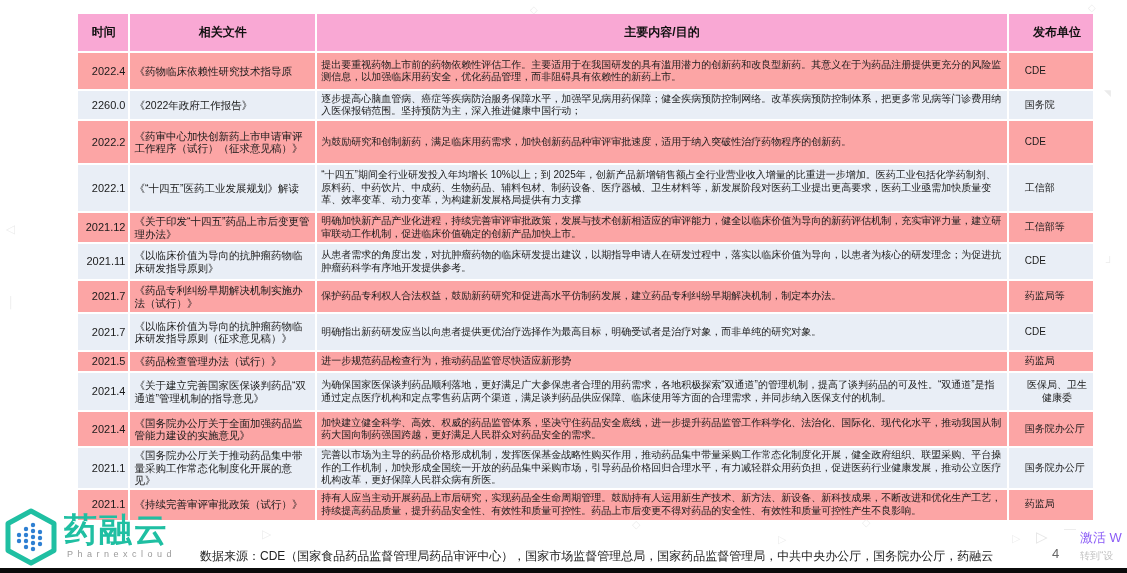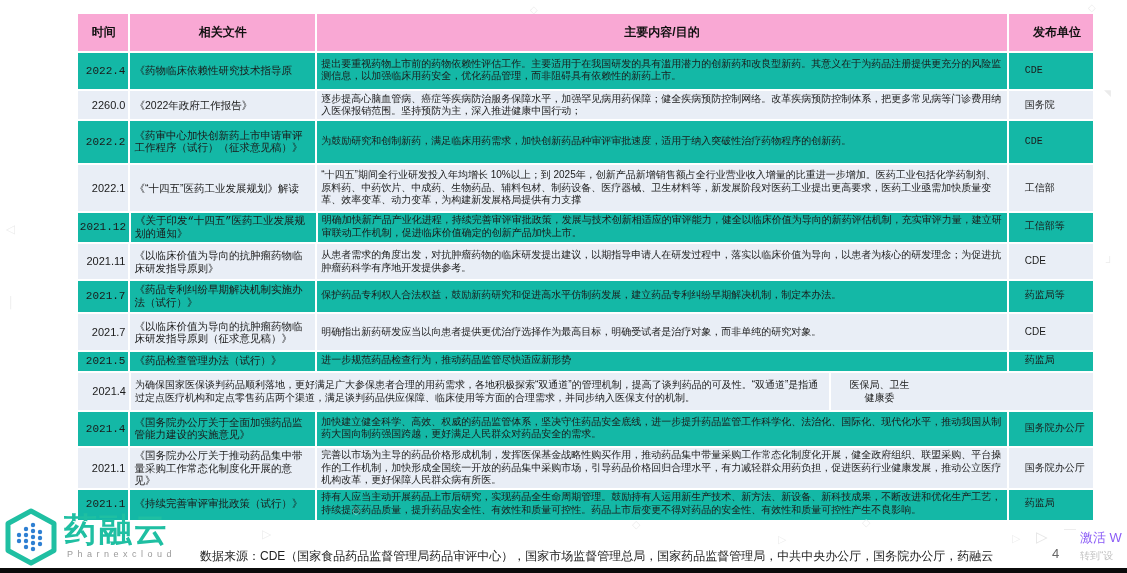"2022.4" .trow.odd { background: #14b8a6 -> #fca5a5; font-family: Liberation Mono, monospace -> none }
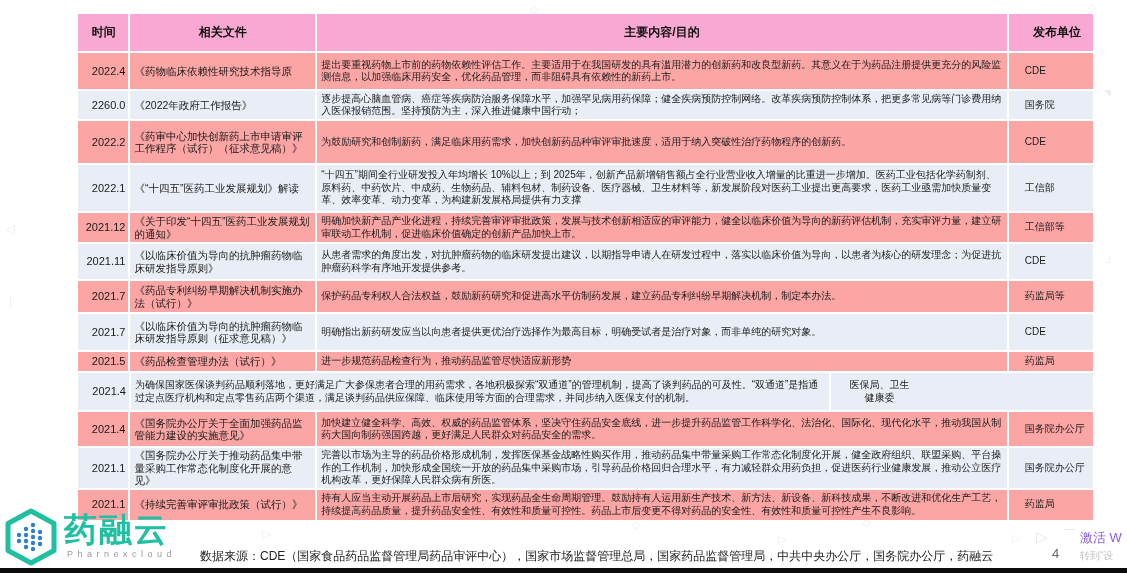"《关于印发“十四五”医药工业发展规划的通知》" div.c { text: 医药工业发展规划的通知 -> 药品上市后变更管理办法 }
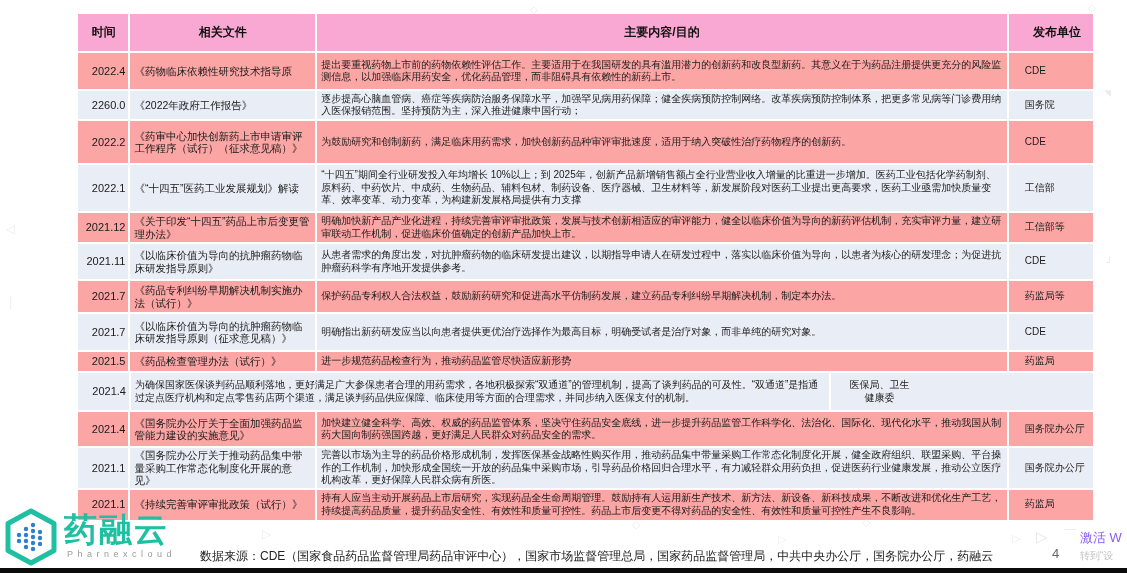"《关于建立完善国家医保谈判药品“双通道”管理机制的指导意见》" div.c { html: none -> <div>《关于建立完善国家医保谈判药品“双通道”管理机制的指导意见》</div> }
